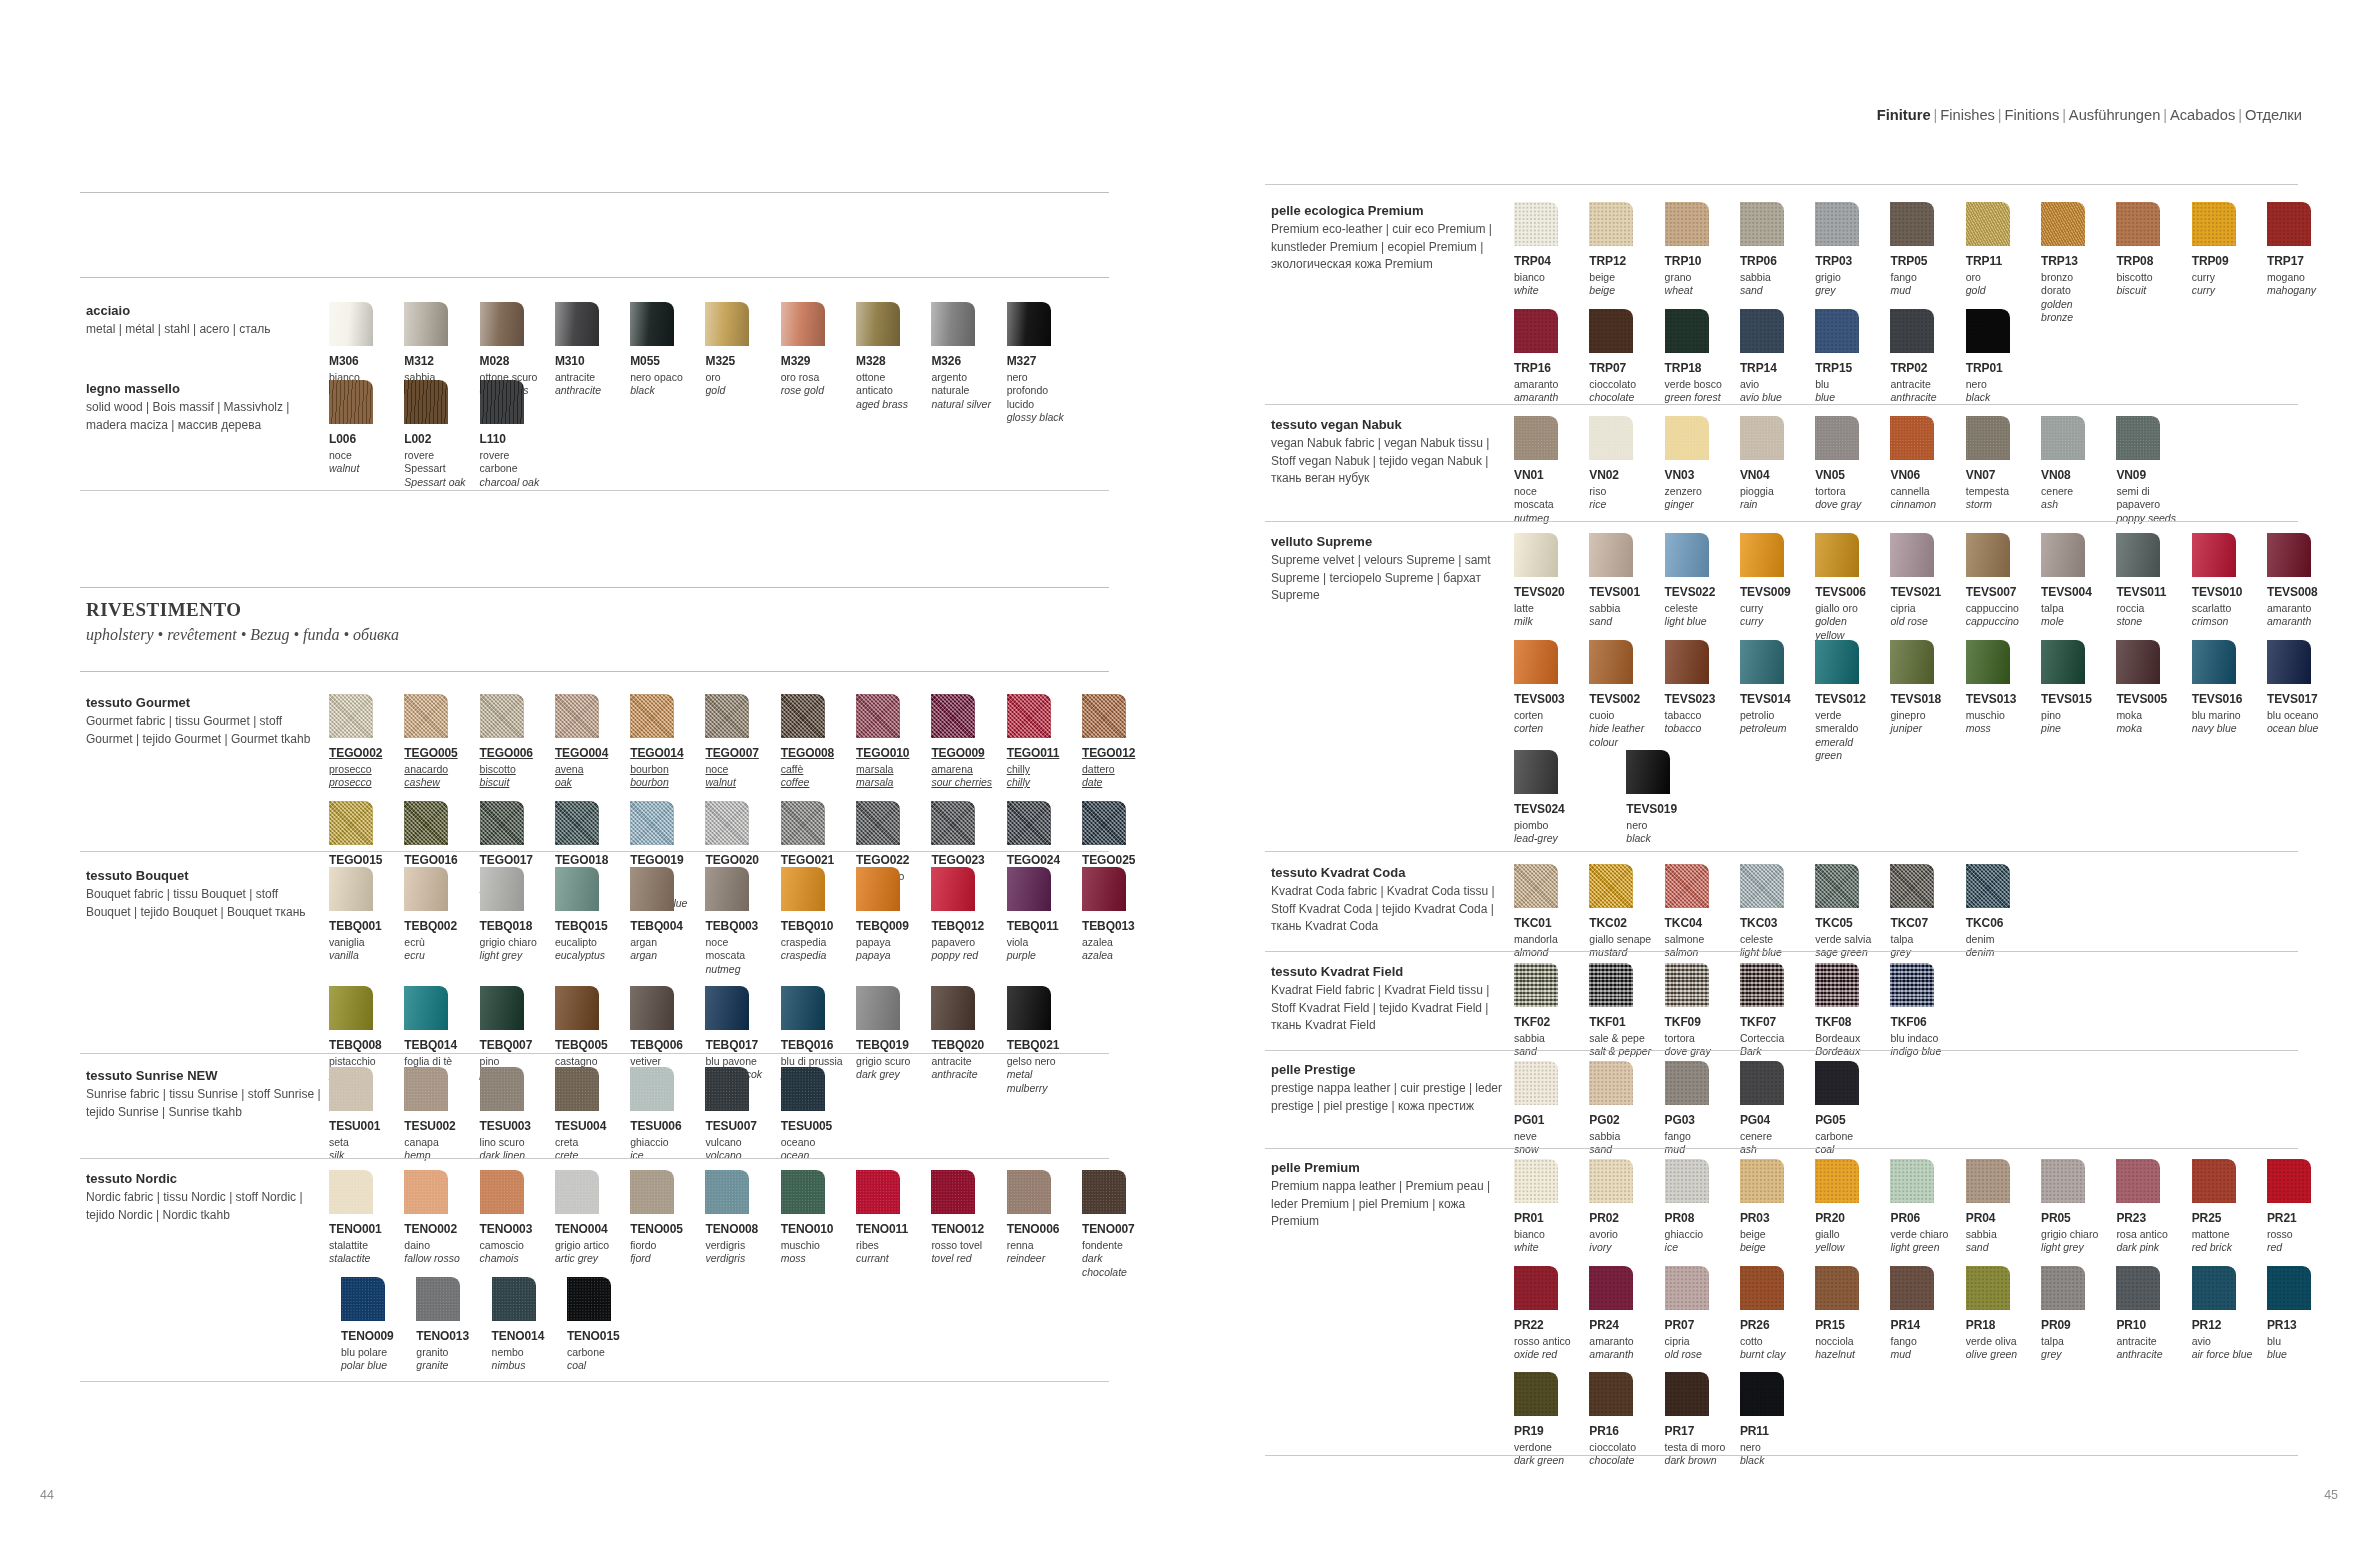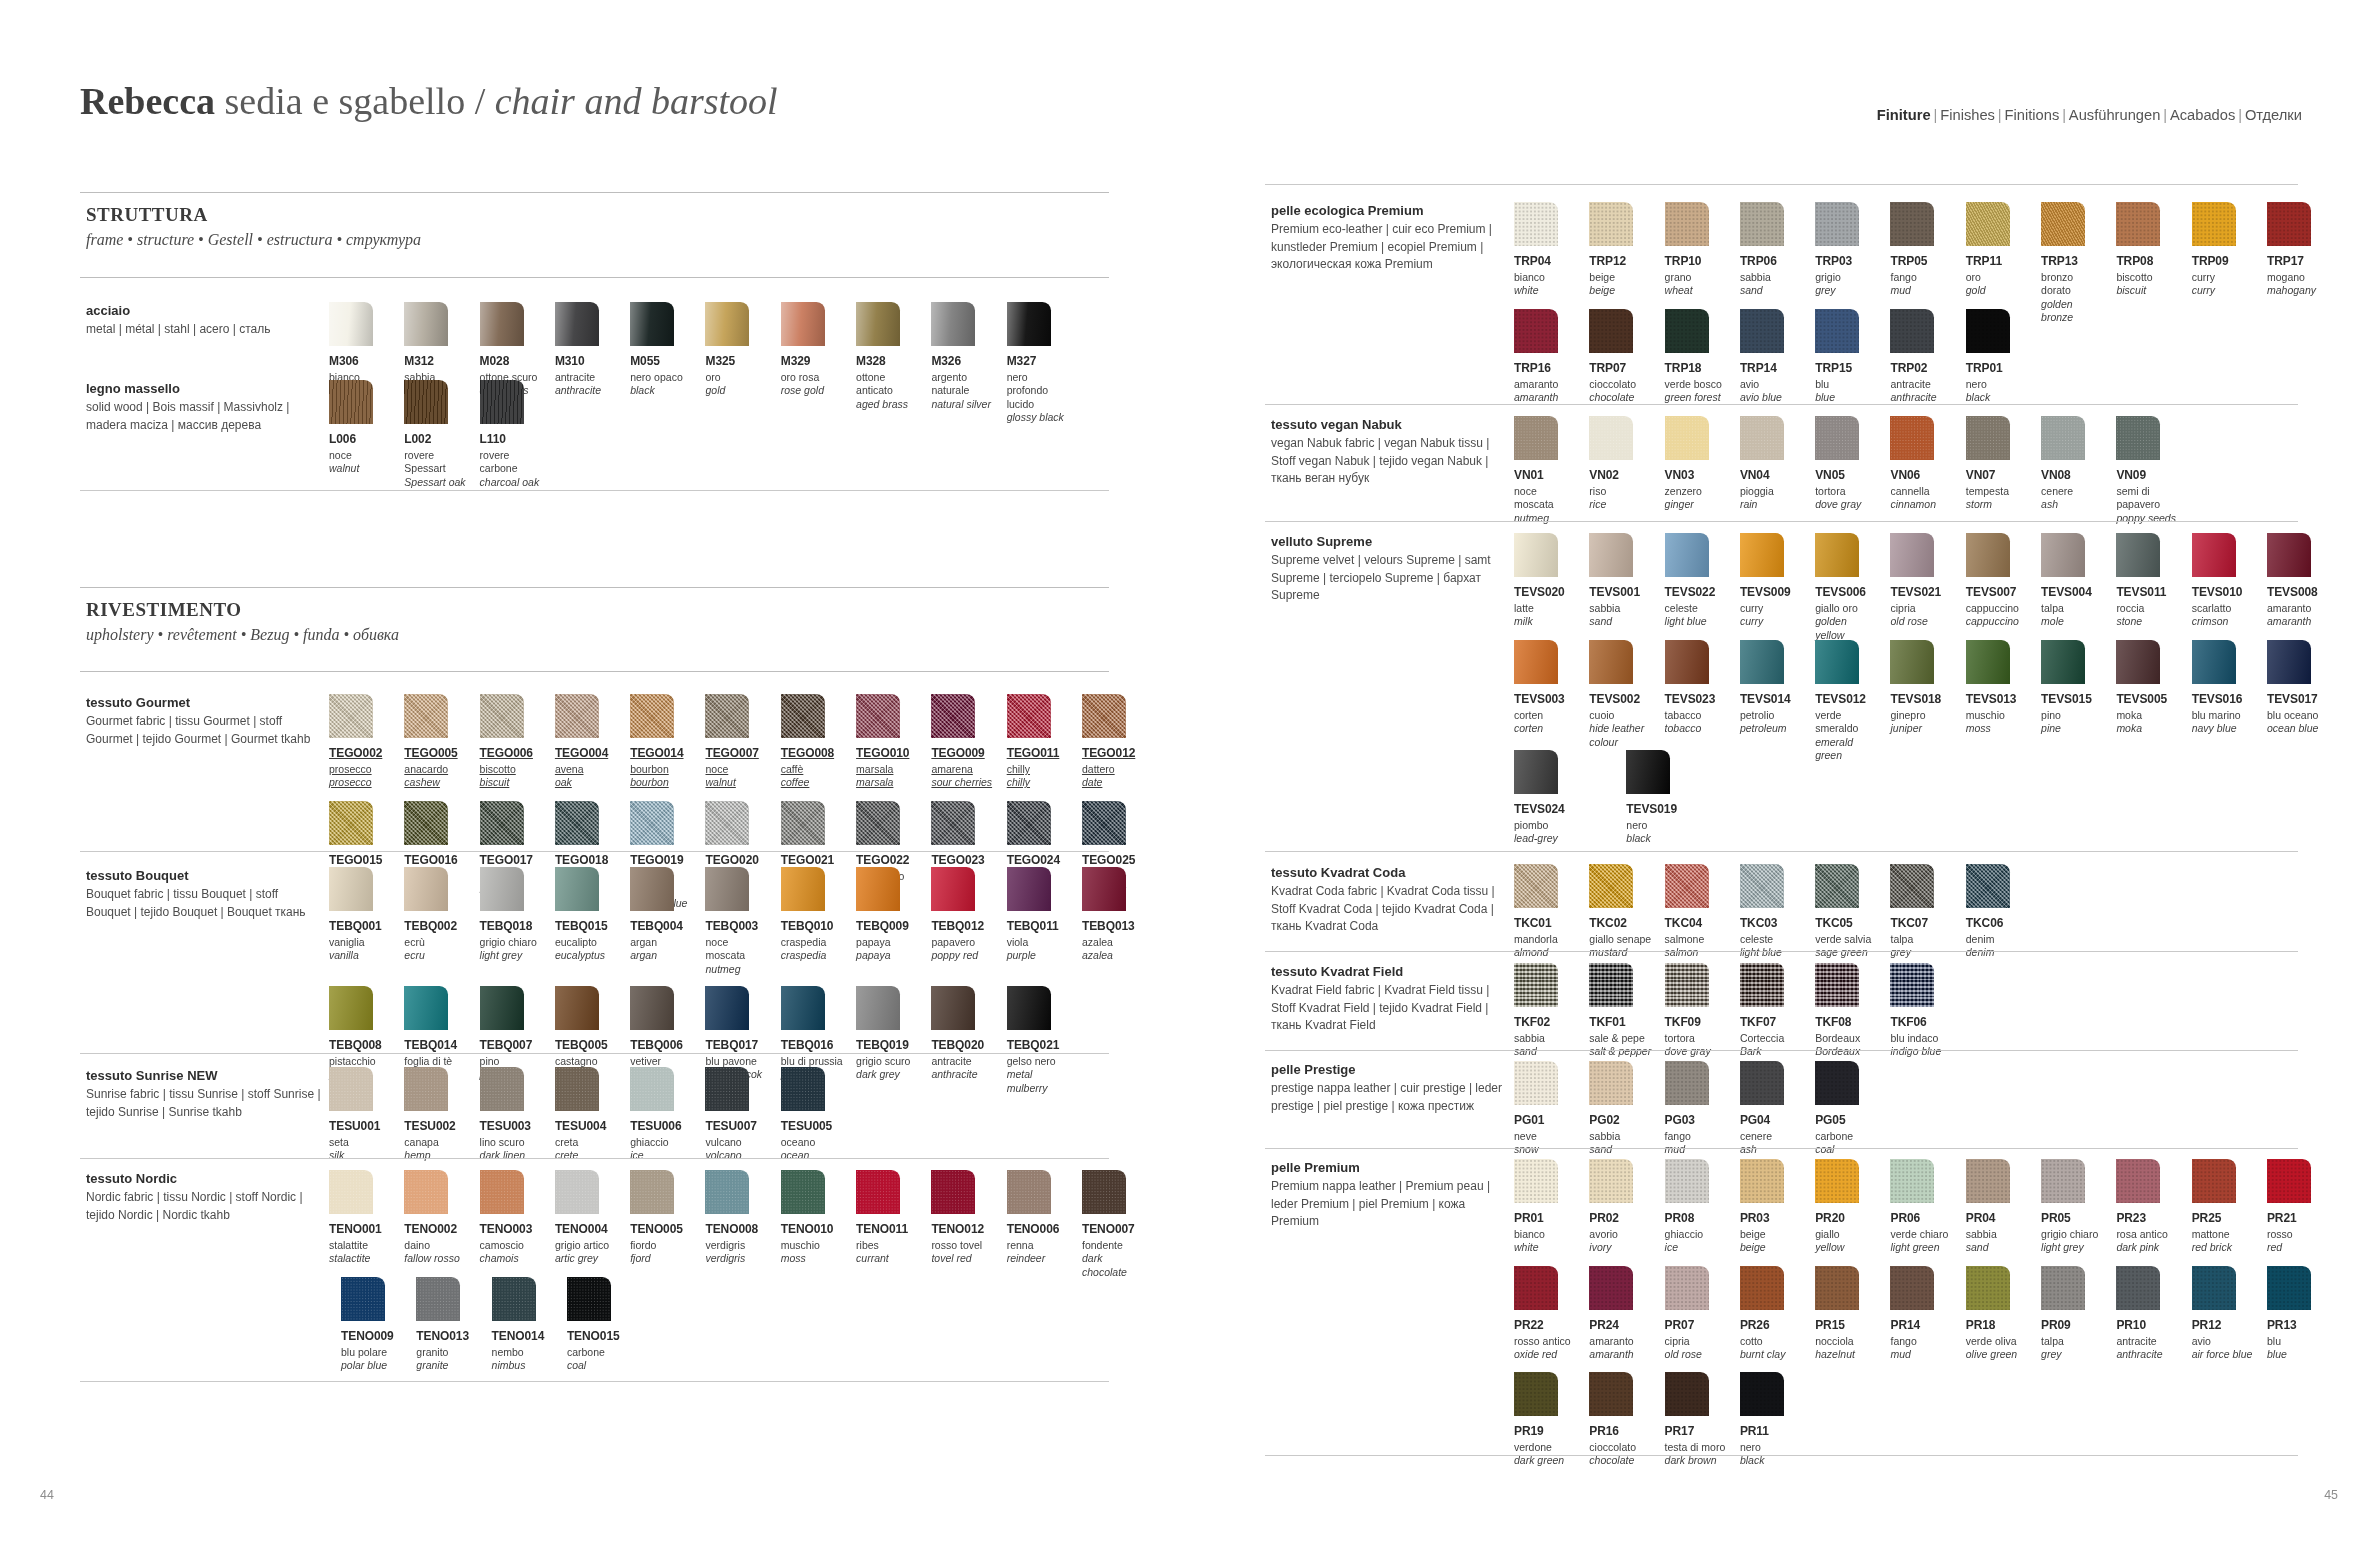"Rebecca sedia e sgabello /" div.title { html: <div> <b>Rebecca</b><span> sedia e sgabello / </span><i>chair and barstool</i> </div> -> none }
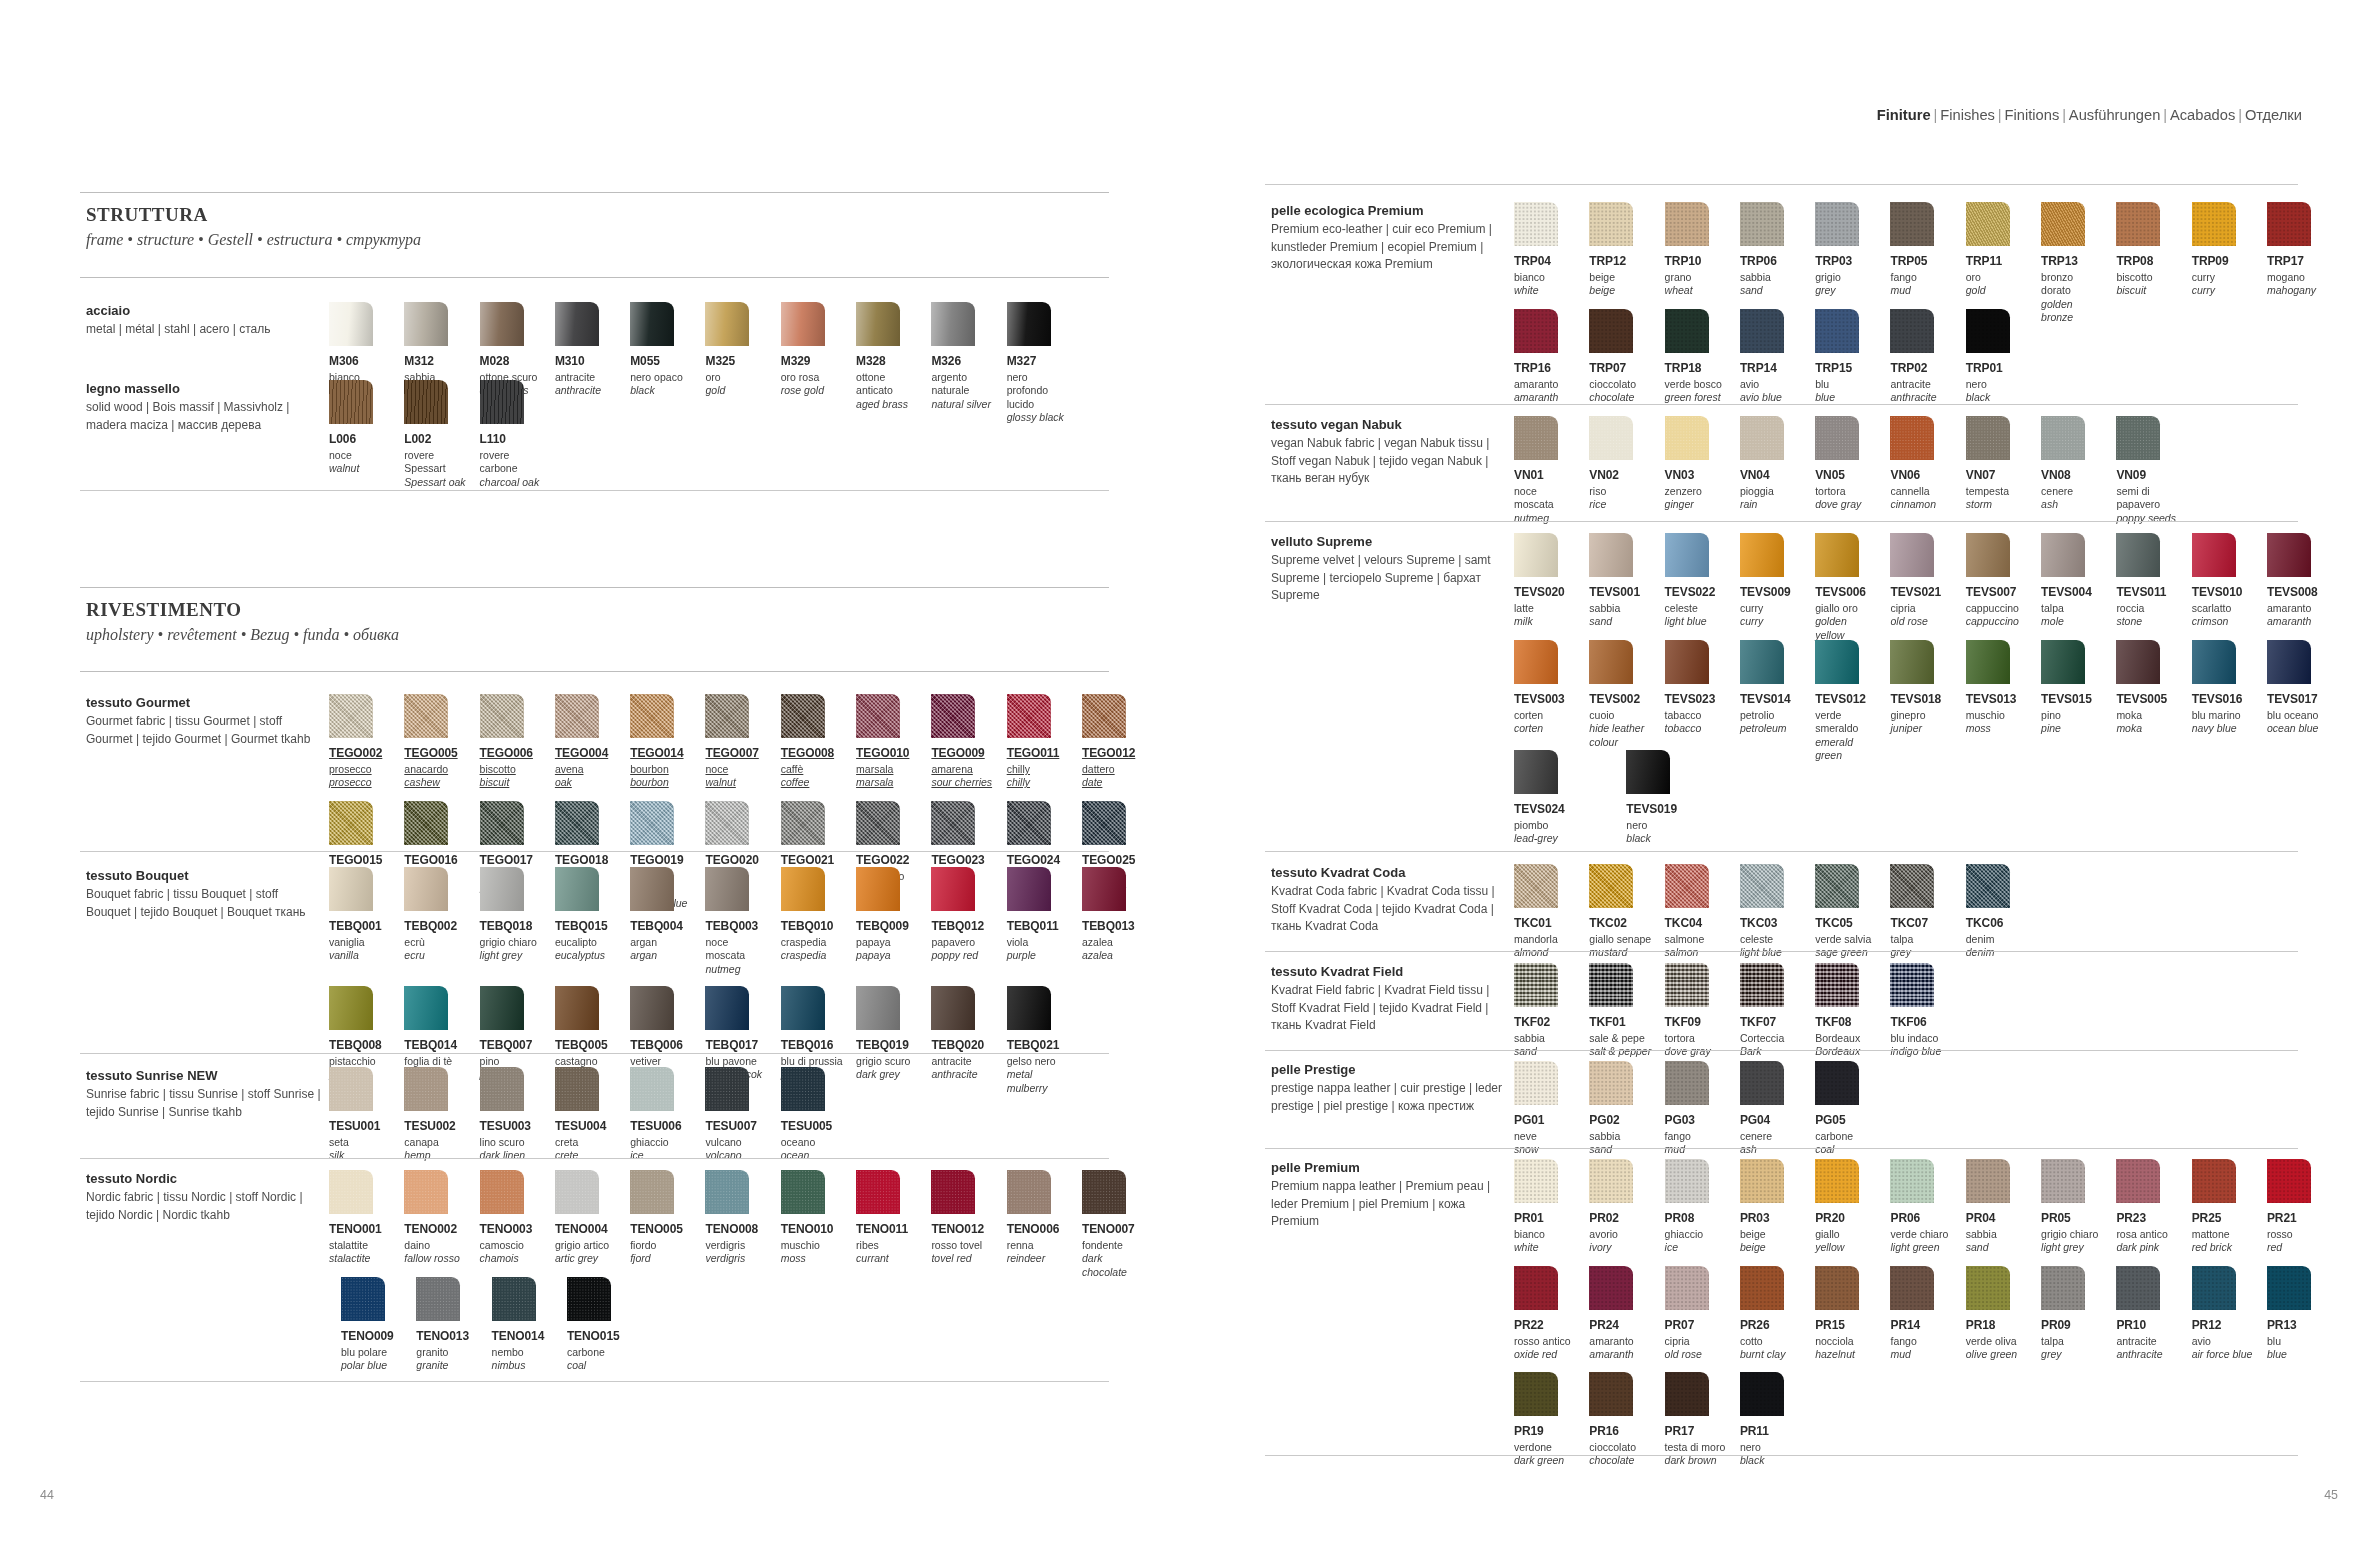"STRUTTURA" div.sec-head { html: <div> <div>STRUTTURA</div> <div>frame • structure • Gestell • estructura • структура</div> </div> -> none }
